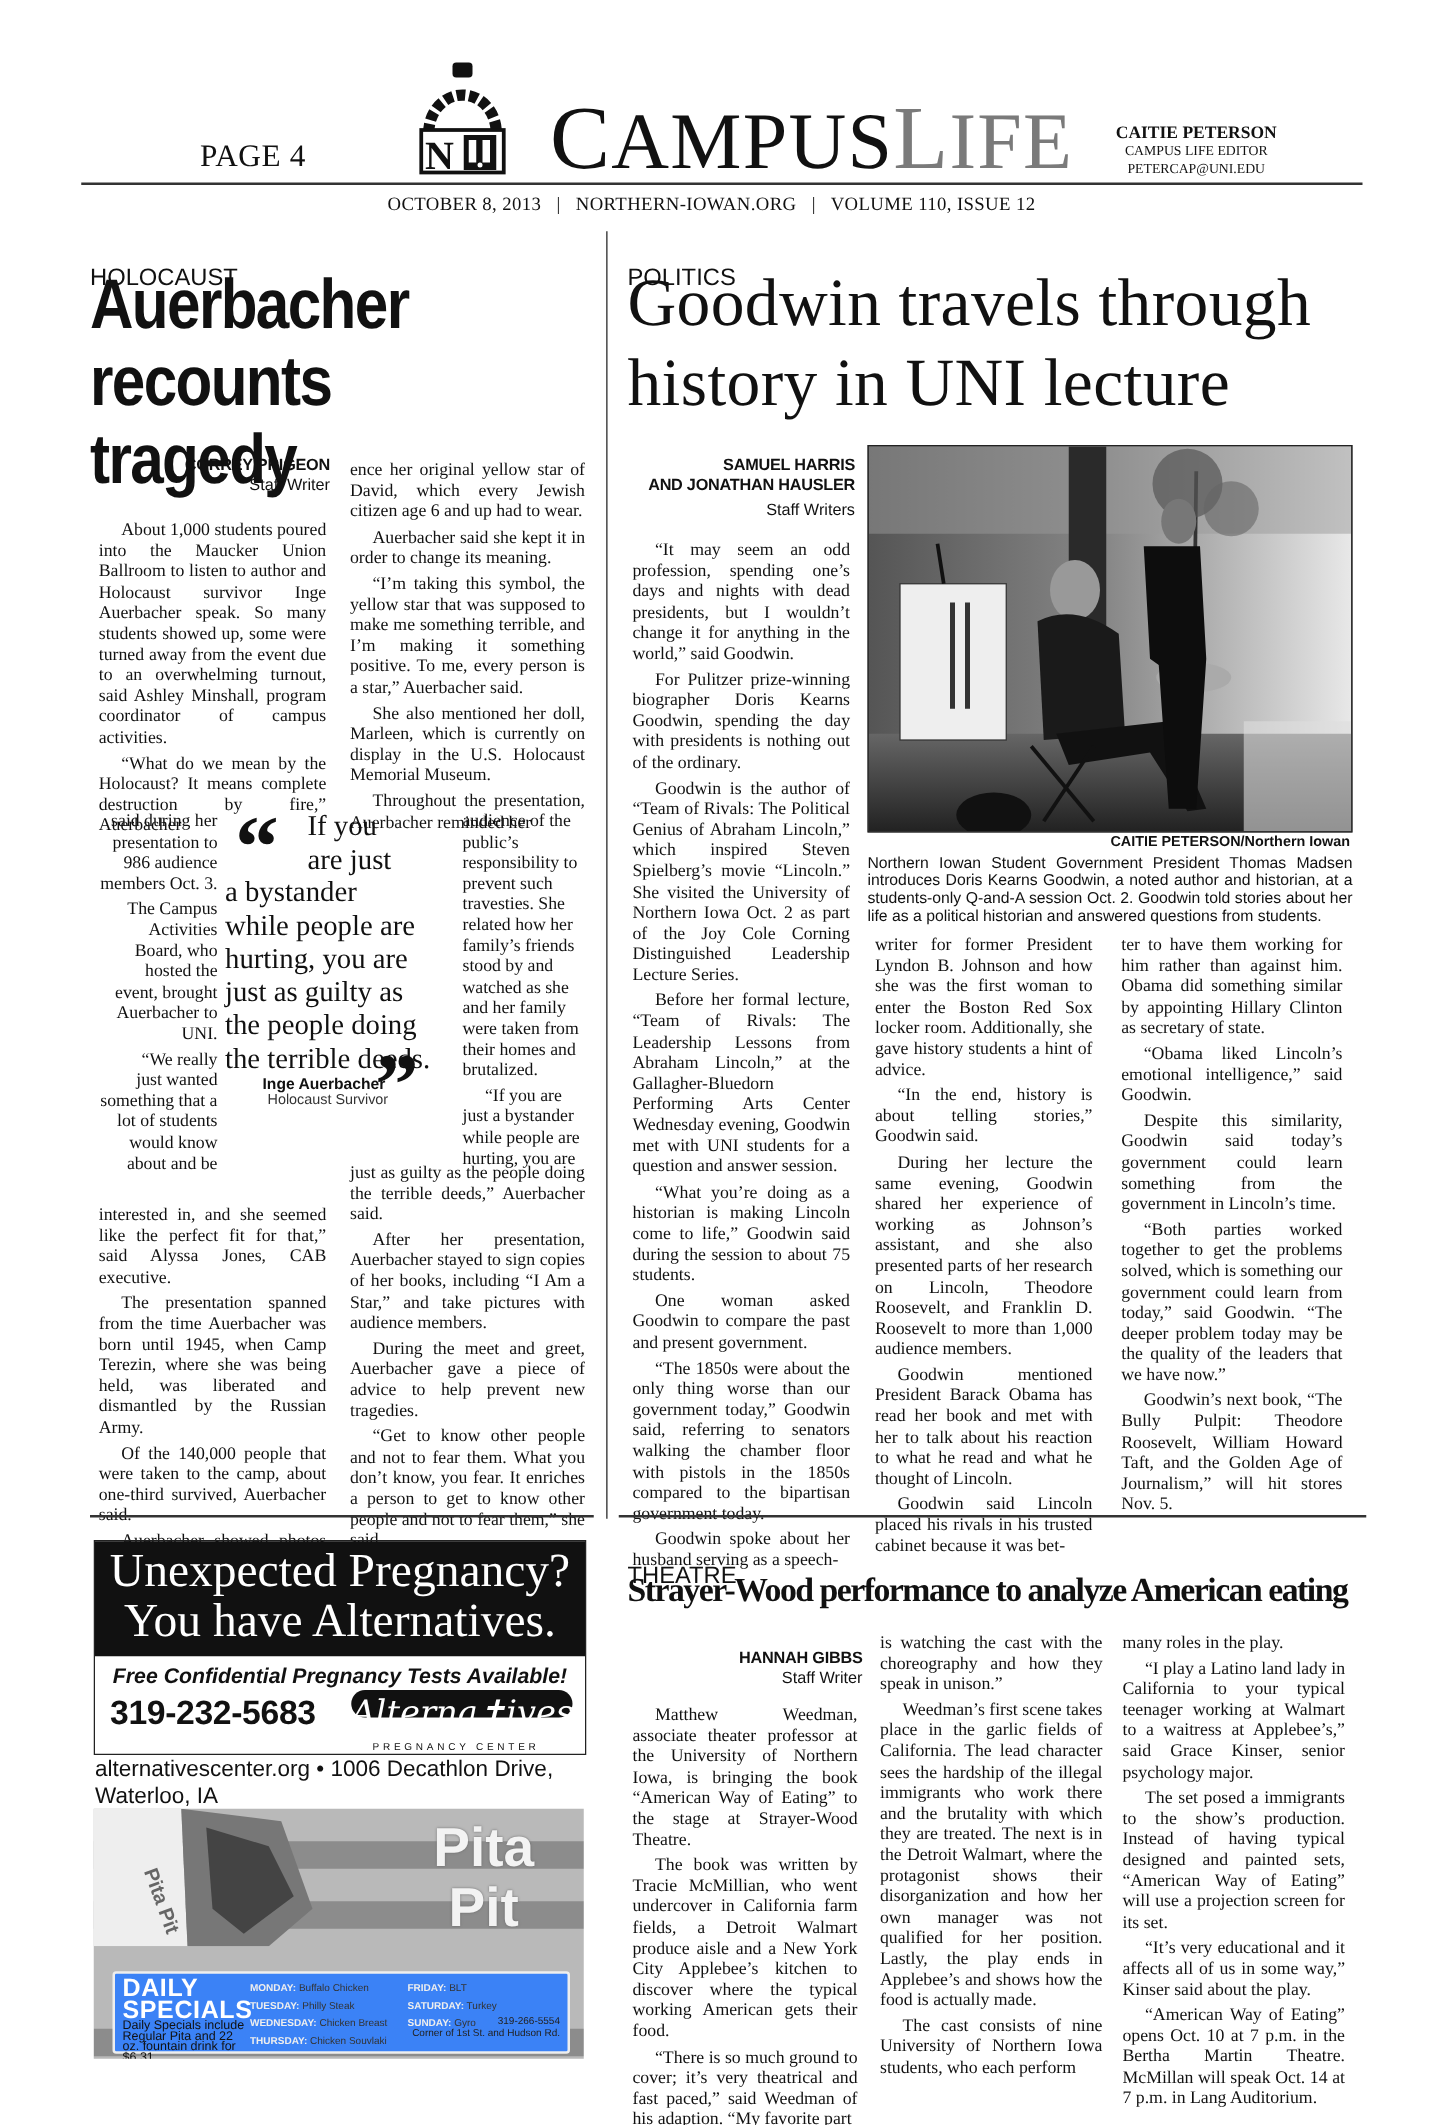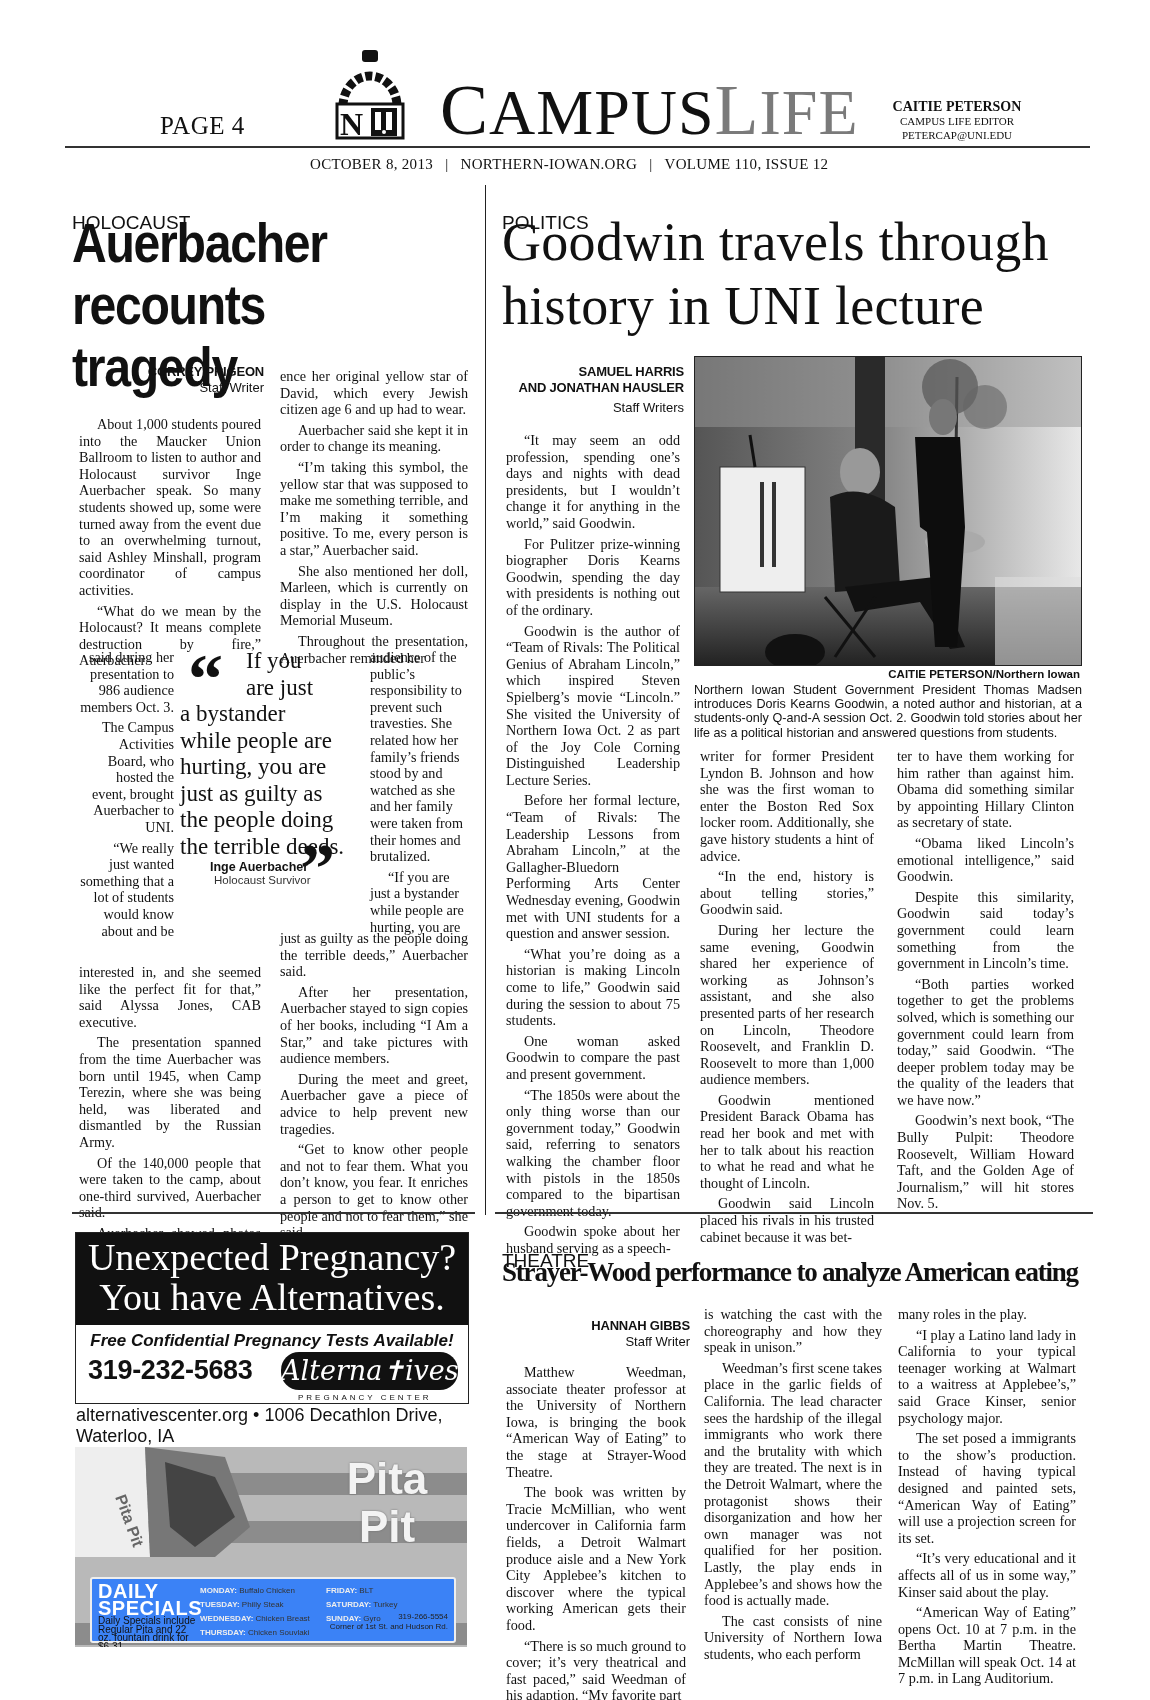"Alterna✝ives" .ad1-logo { height: 38px -> 22px }
